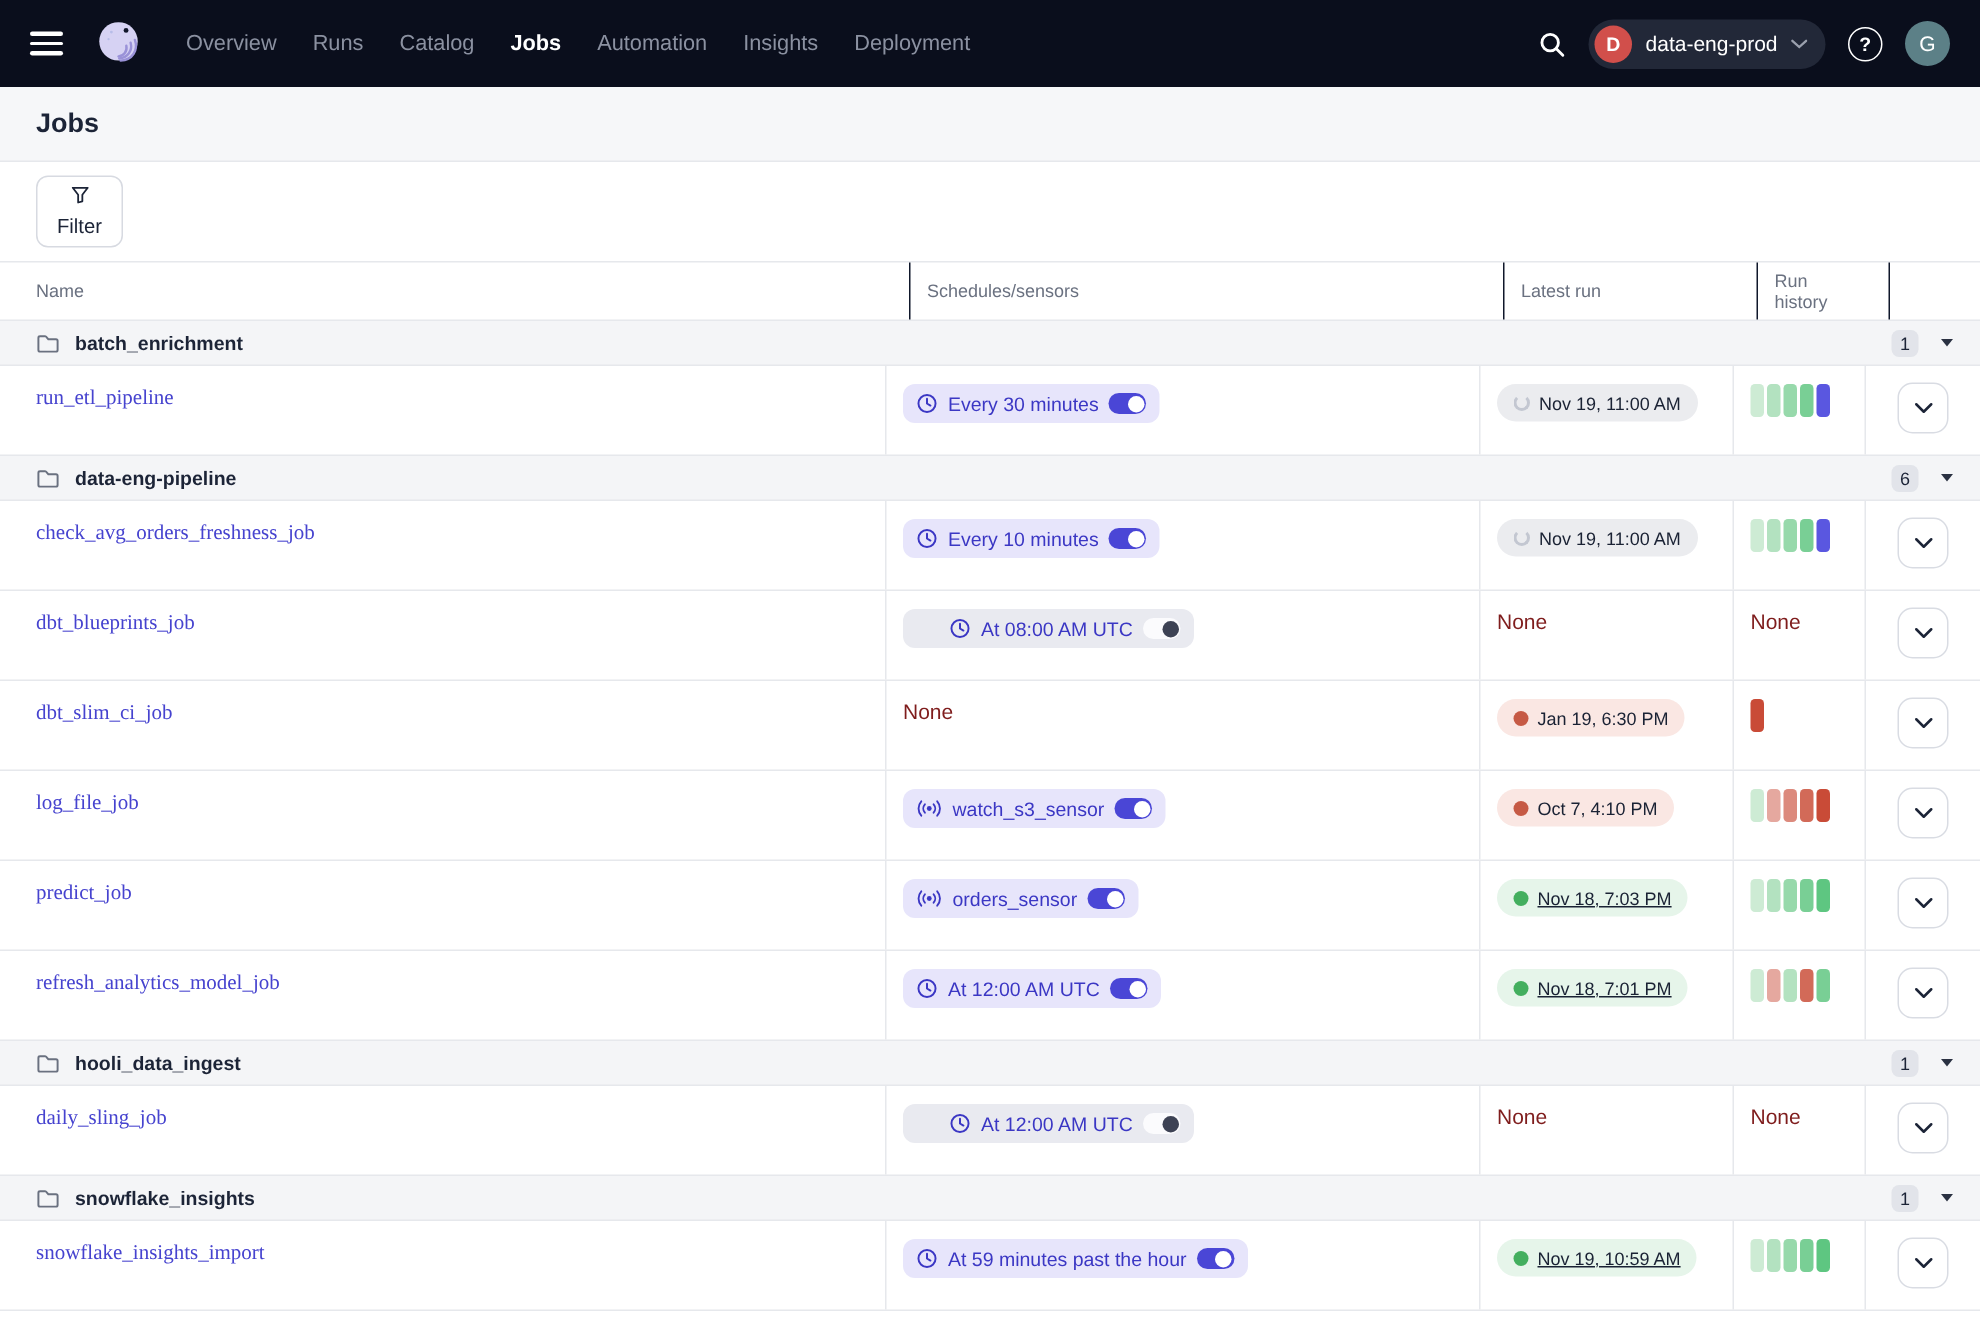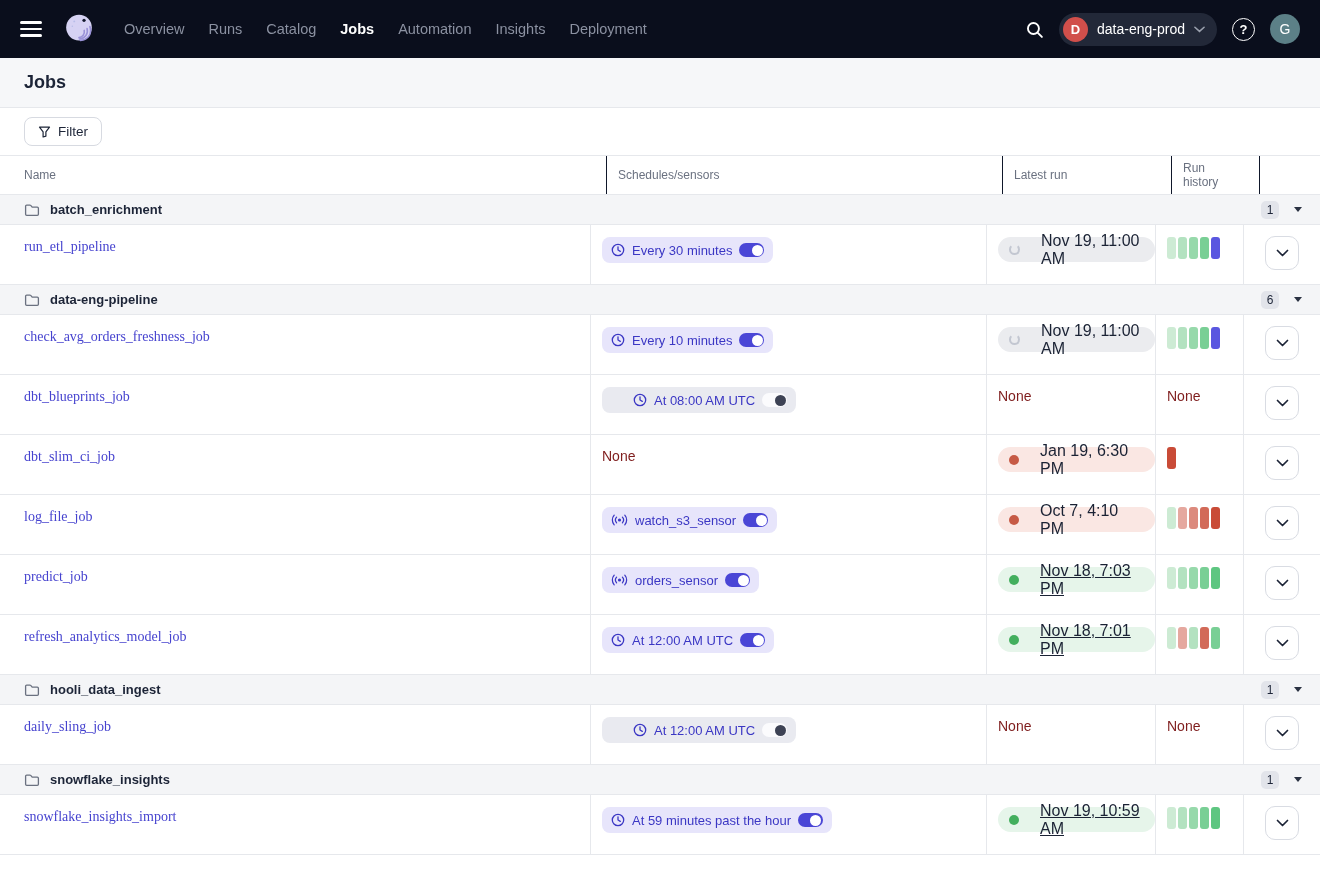"Filter" .filter-btn { flex-direction: none -> column }
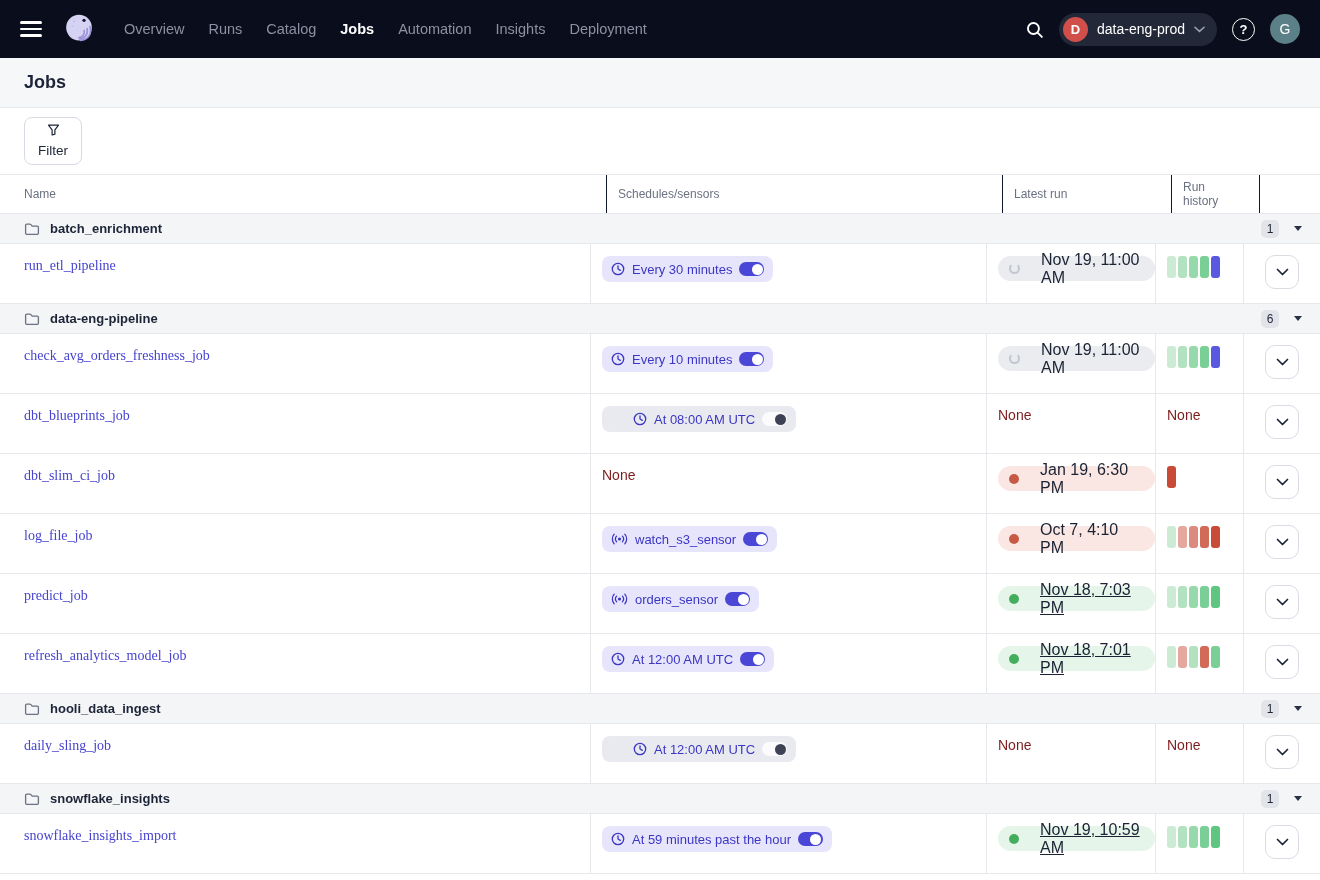"Nov 19, 11:00 AM" .run-pill { font-size: 16px -> 12px; gap: 21px -> 6px }
